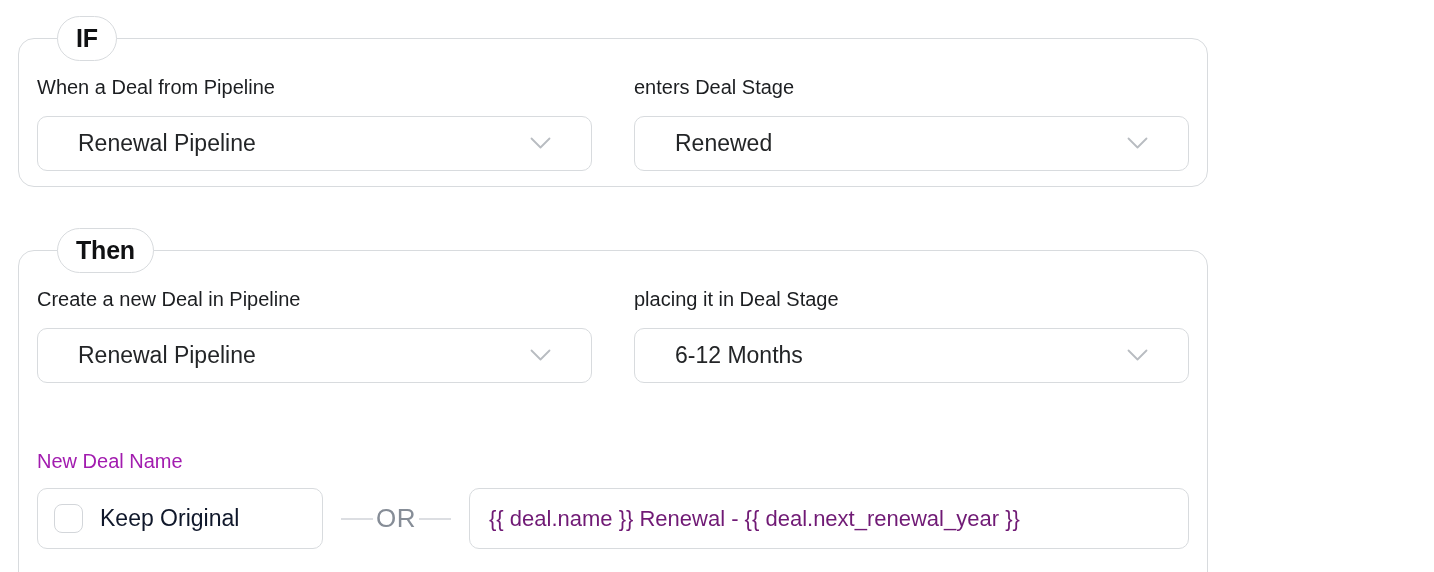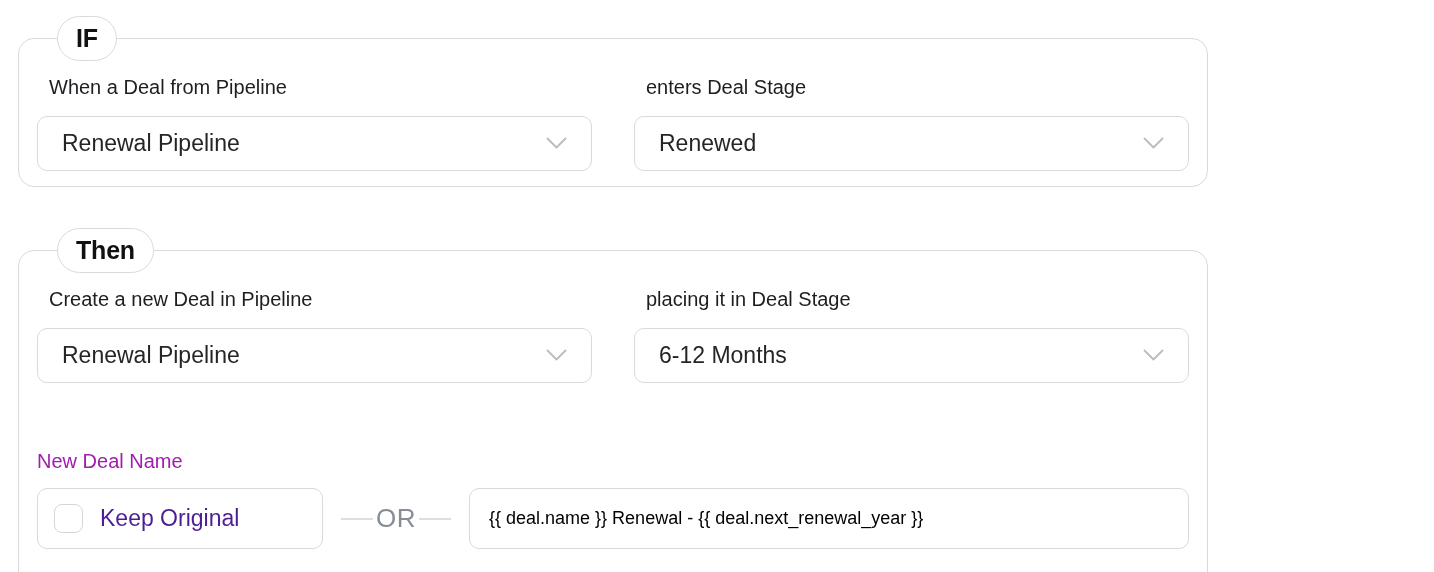"When a Deal from Pipeline" .field-label { margin-left: 12px -> none }
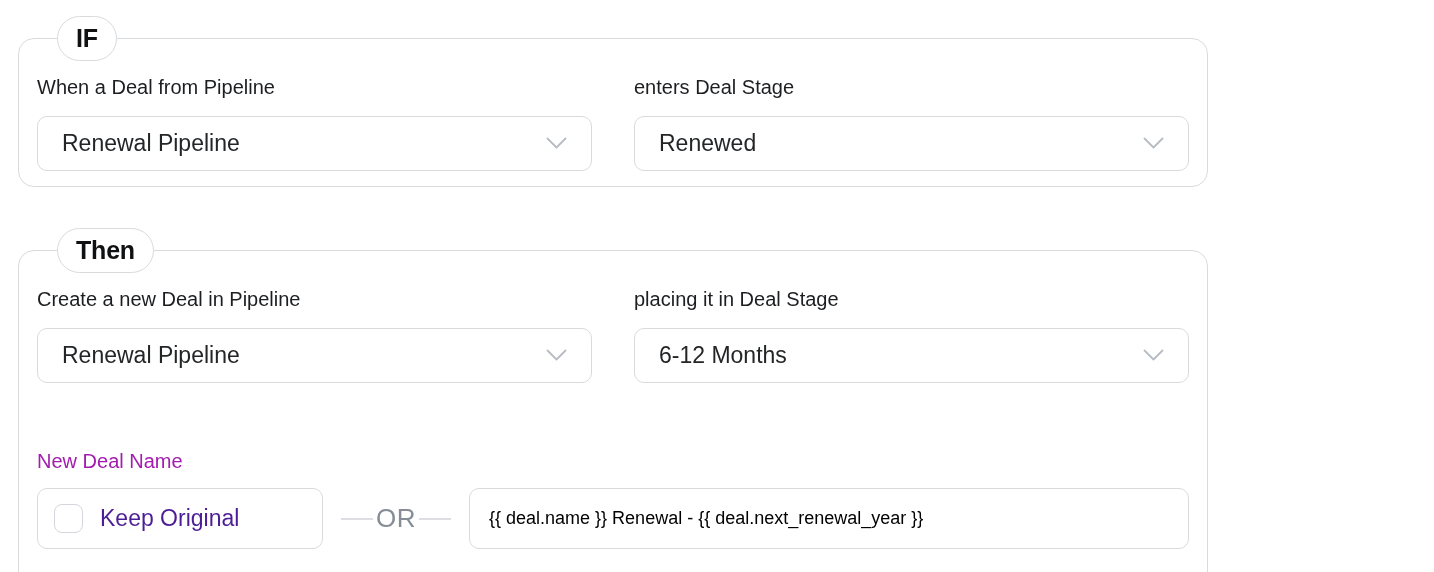"Renewal Pipeline" .select { padding: 0 24px -> 0 40px }
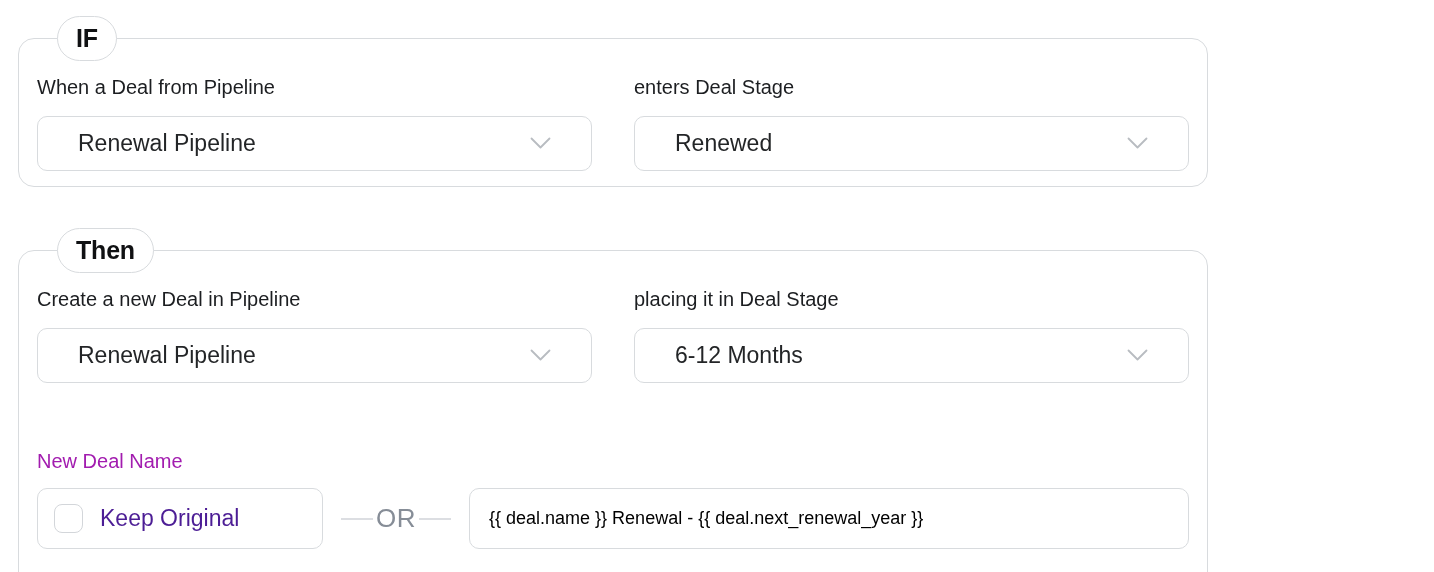"Keep Original" .keep-original-text { color: #4c1d95 -> #0f172a }
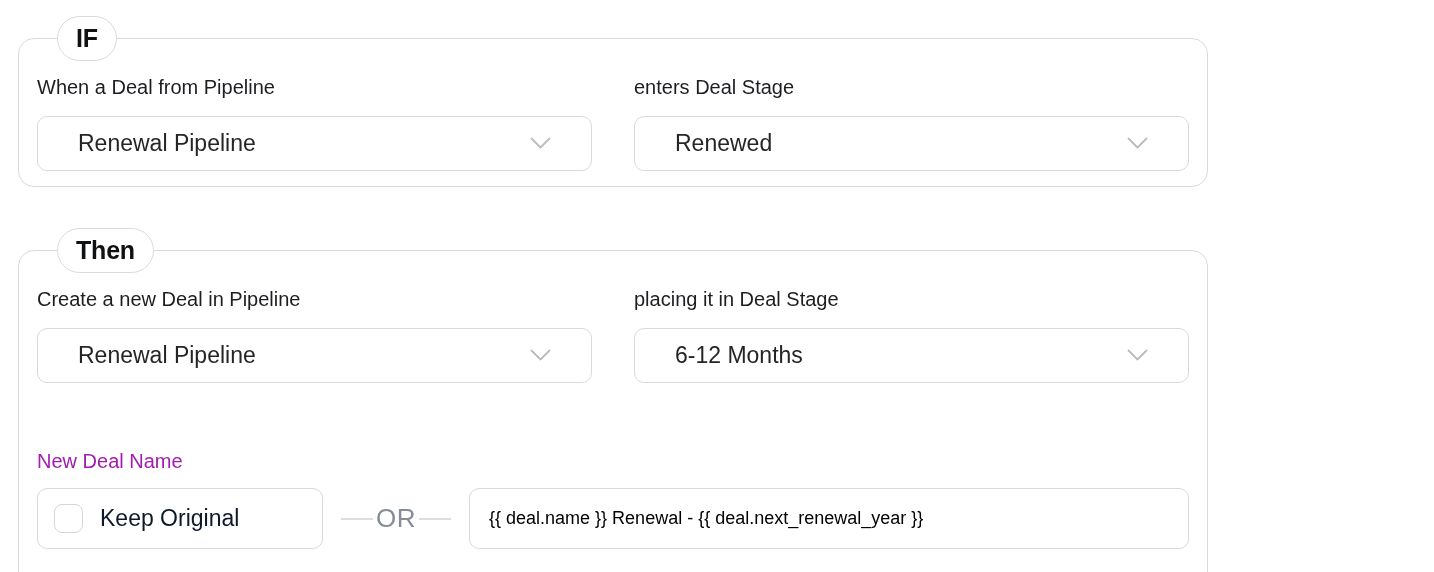"{{ deal.name }} Renewal -" .deal-name-input { color: #000000 -> #701a75; font-size: 18px -> 22px }
